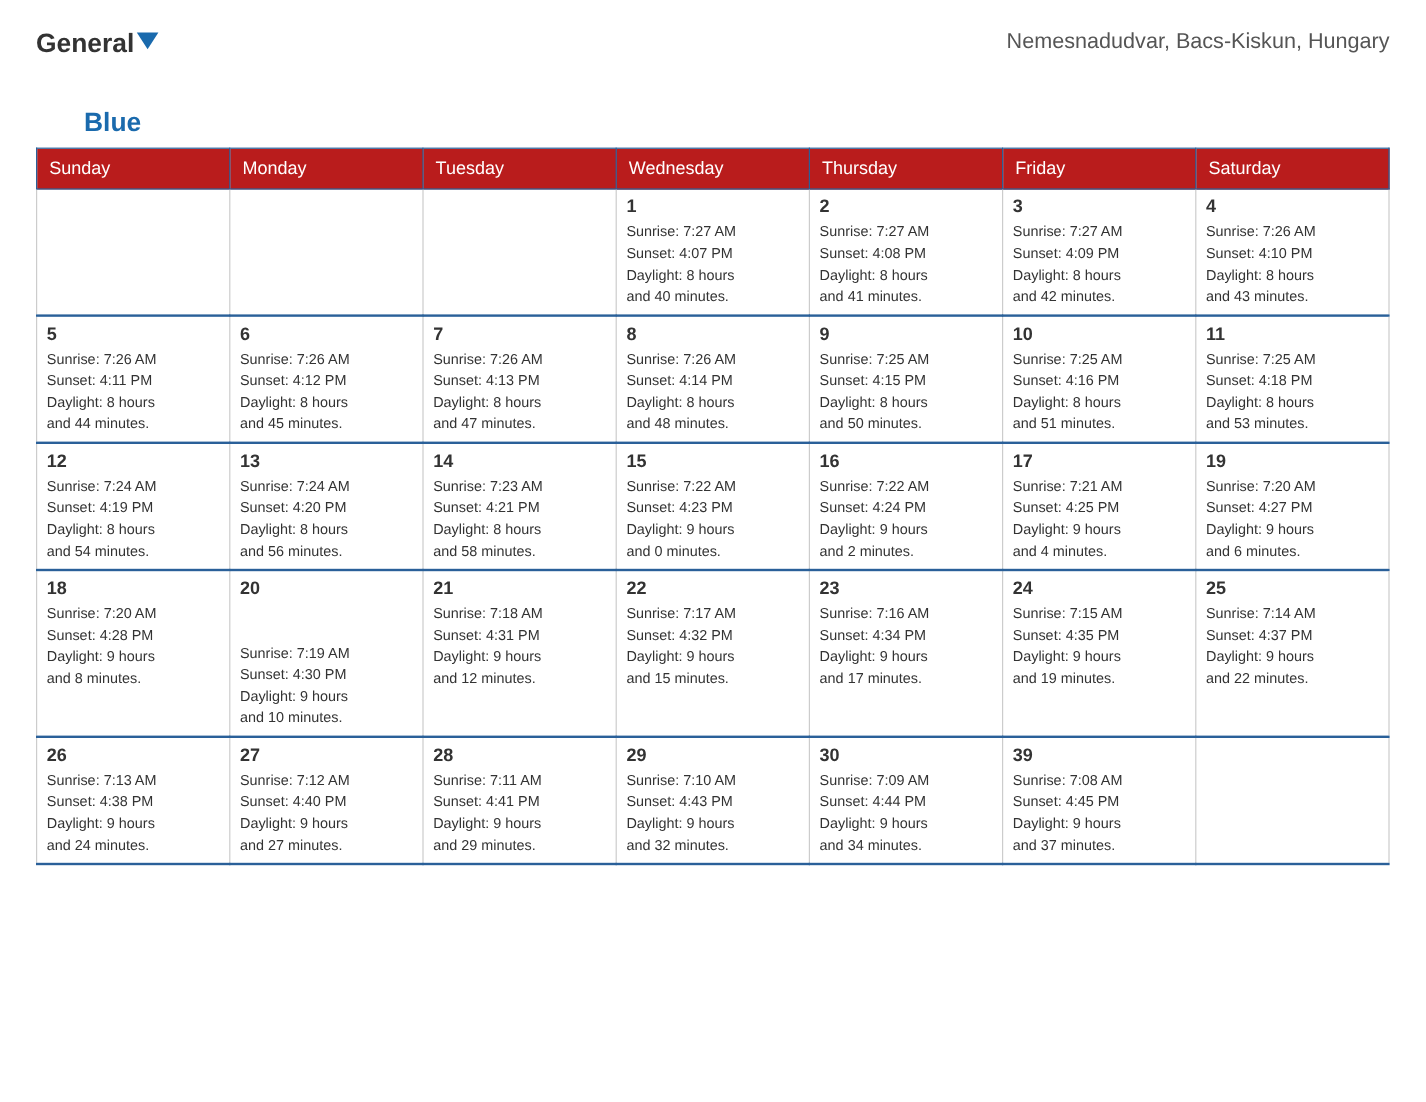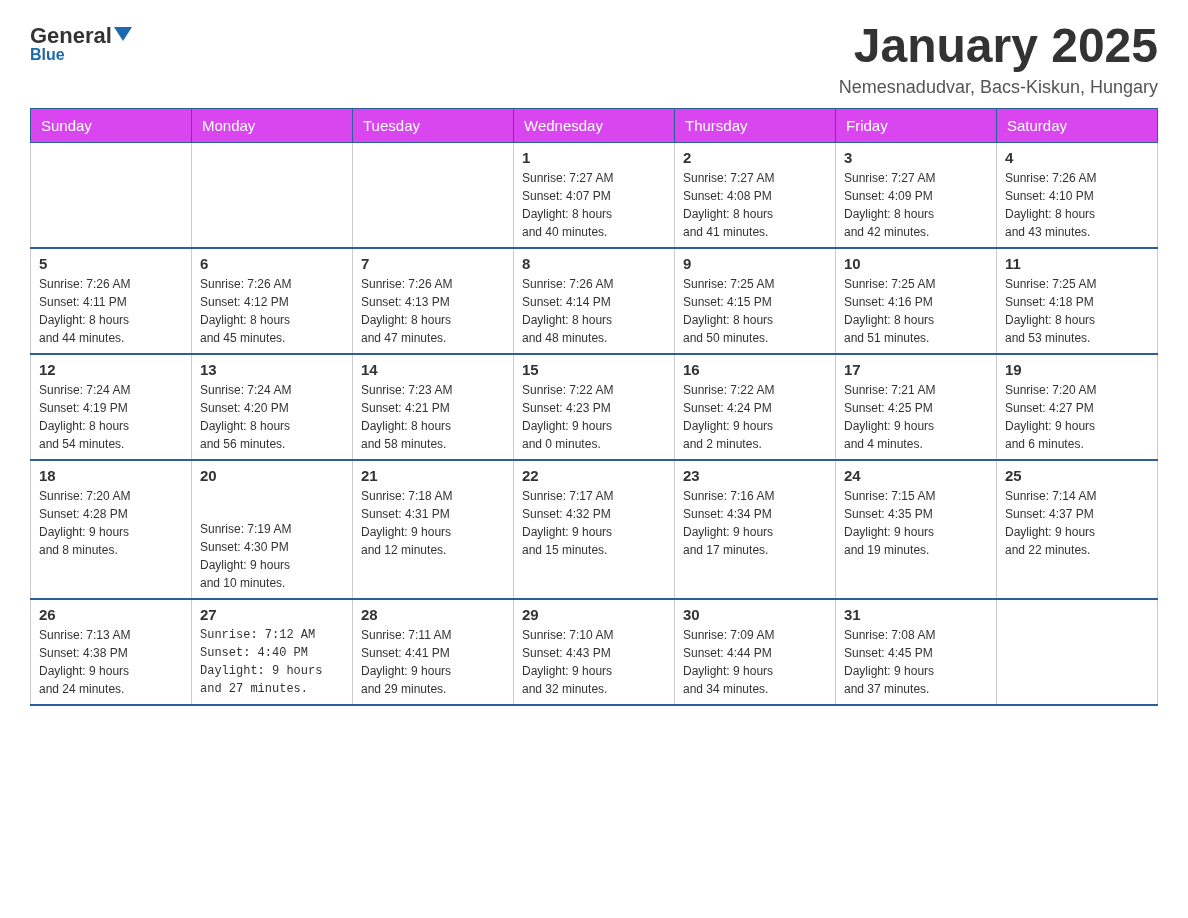"General" .logo { gap: none -> 44px }
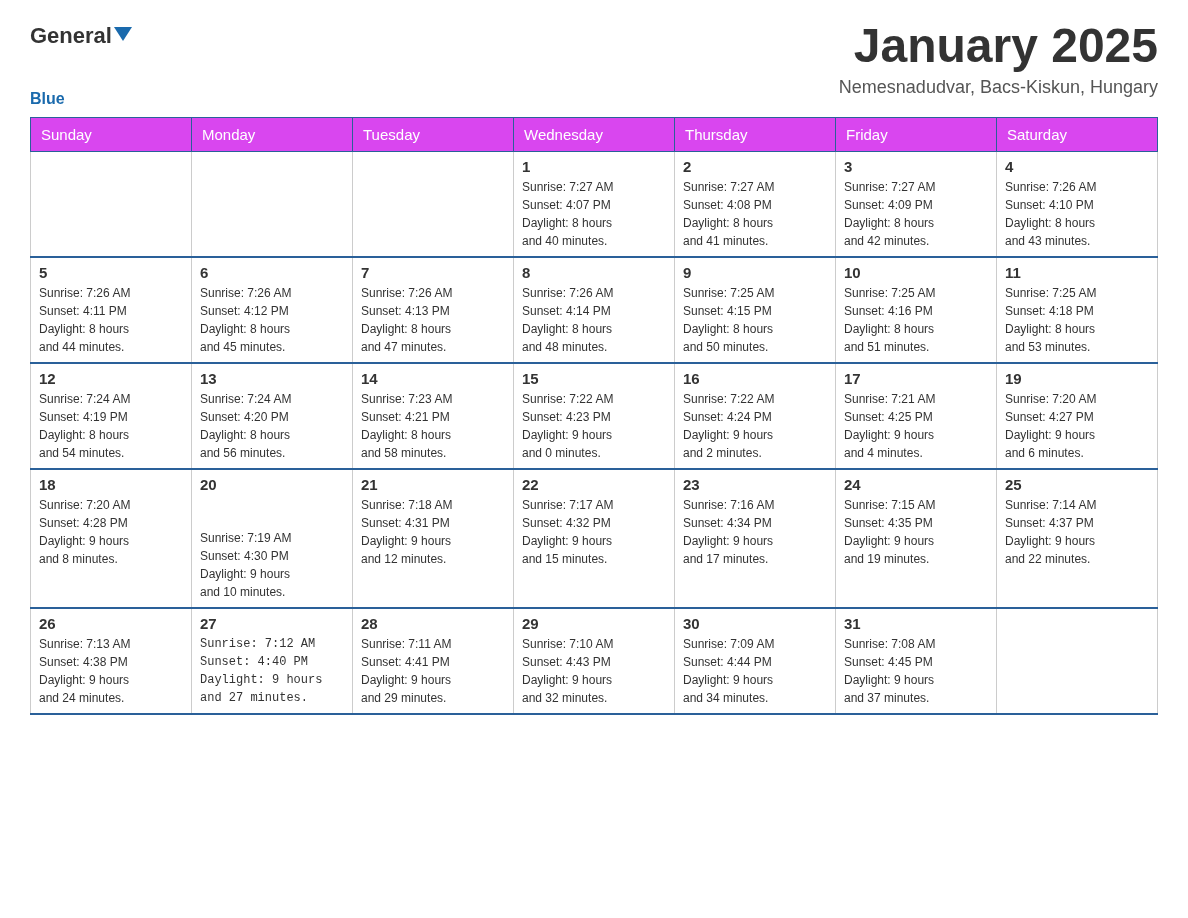"January 2025" div.month-title { html: <div>January 2025</div> -> none }
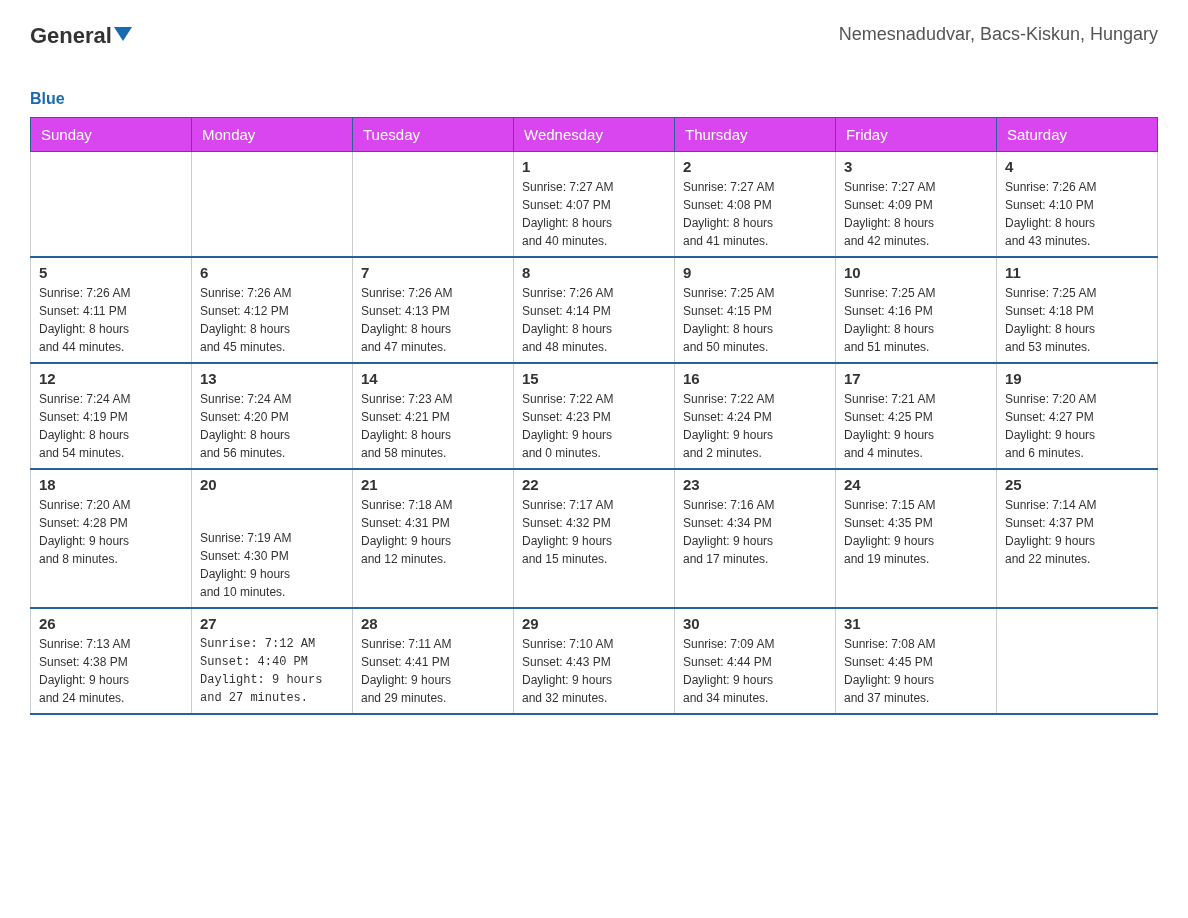"Blue" span.logo-text { font-size: 16px -> 22px; margin-left: none -> 40px }
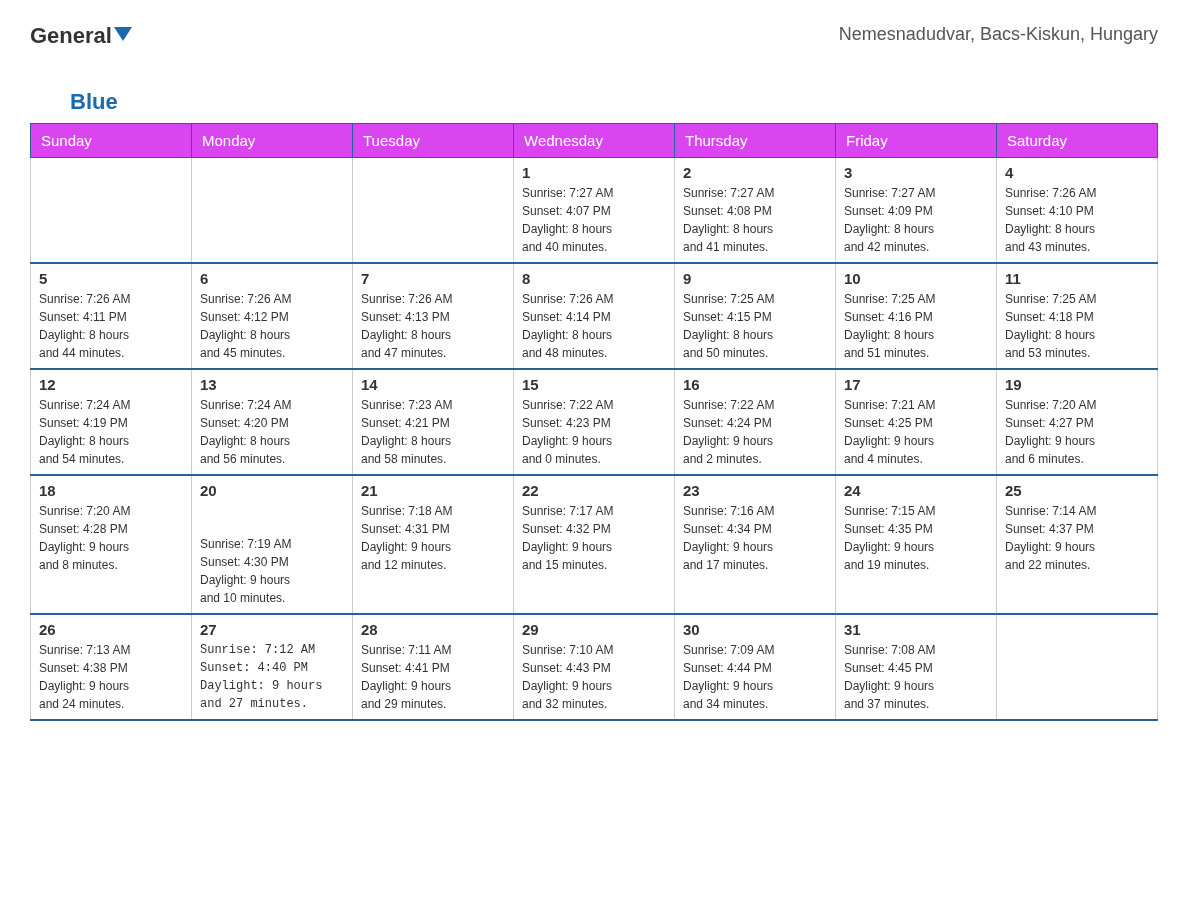"Sunday" .calendar thead tr th { background-color: #d946ef -> #b91c1c }
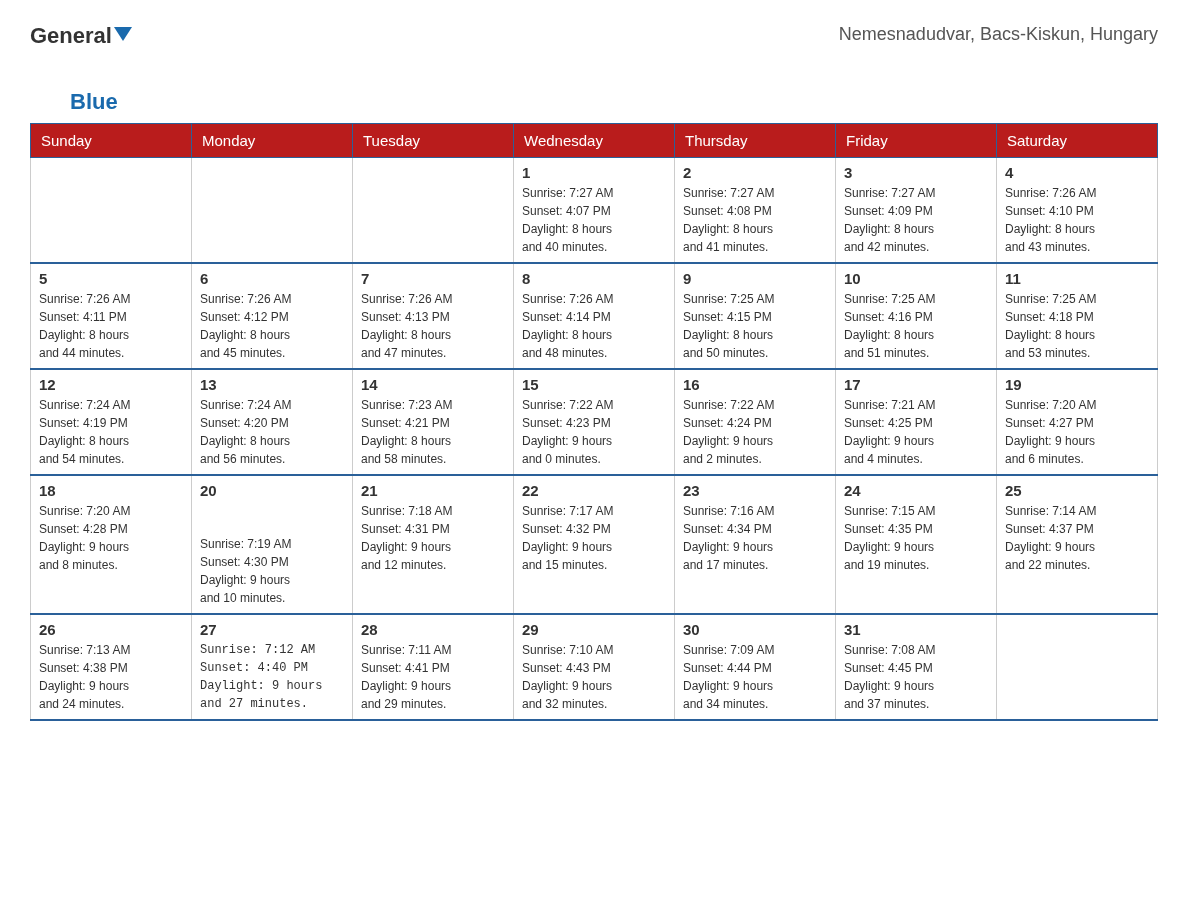"31" span.day-number { text: 31 -> 39 }
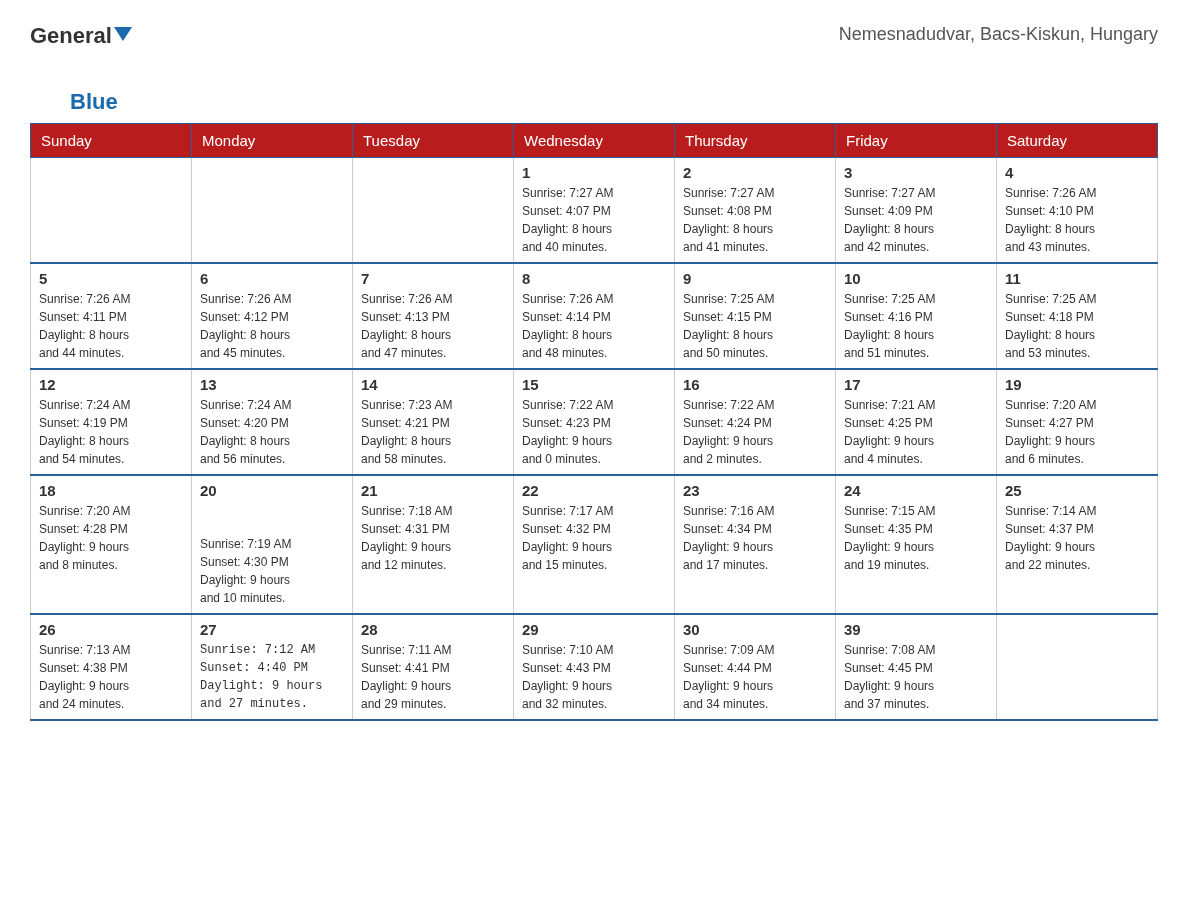"Sunrise: 7:12 AM" div.day-info { font-family: Liberation Mono, monospace -> none }
